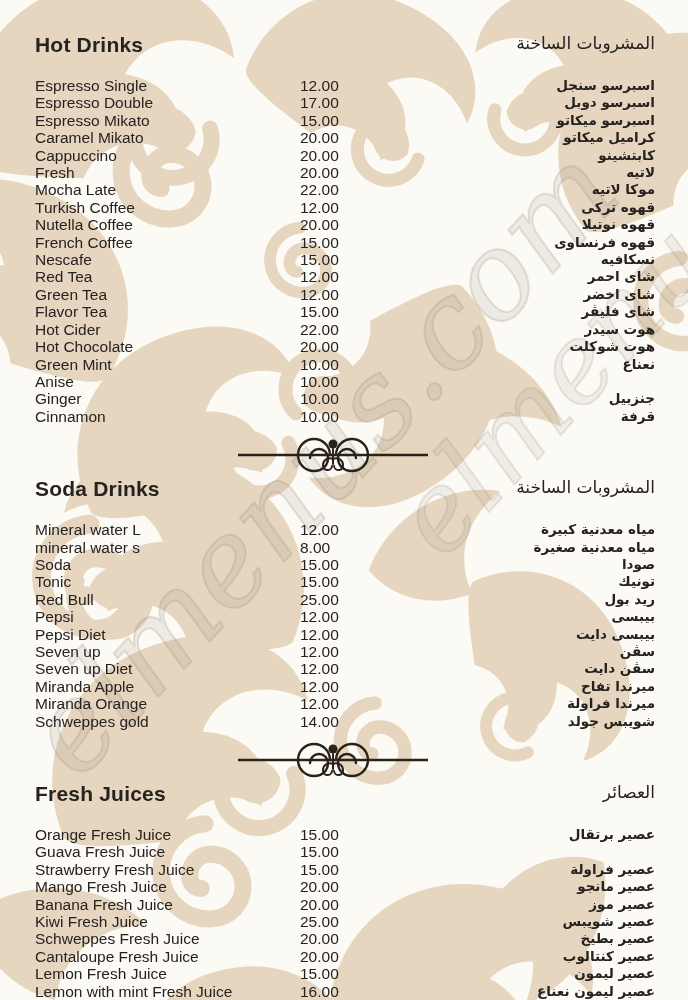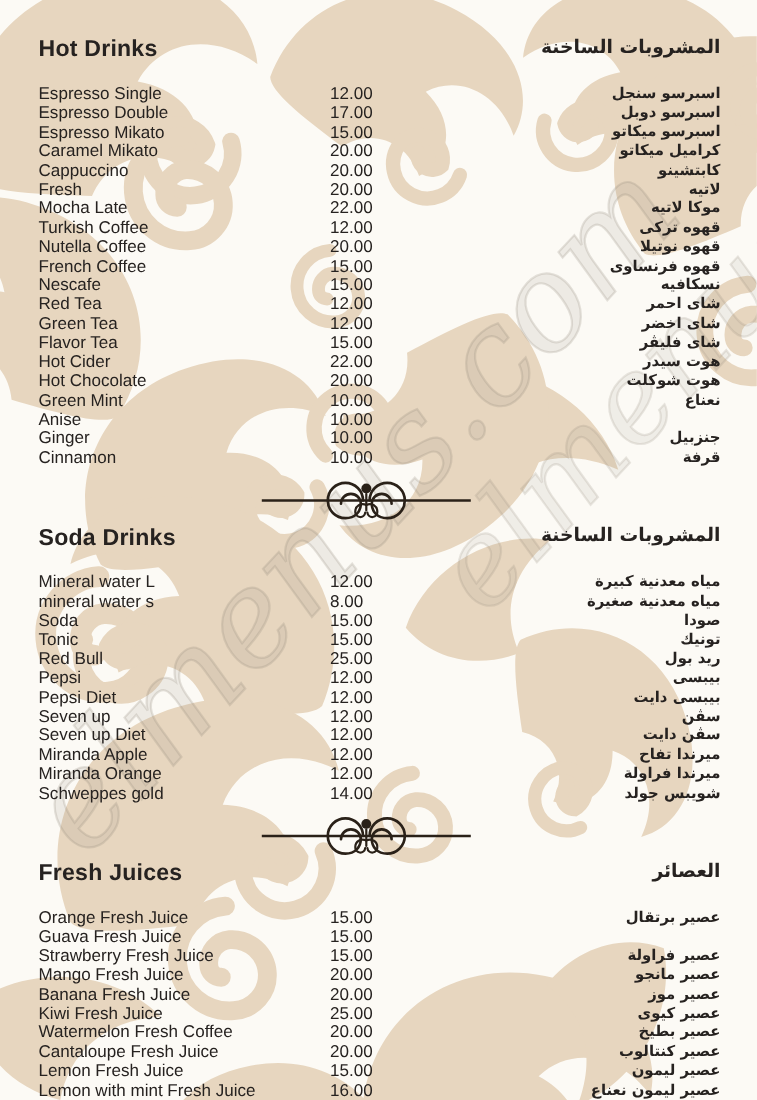"المشروبات الساخنة" .t-ar { font-weight: 700 -> 400 }
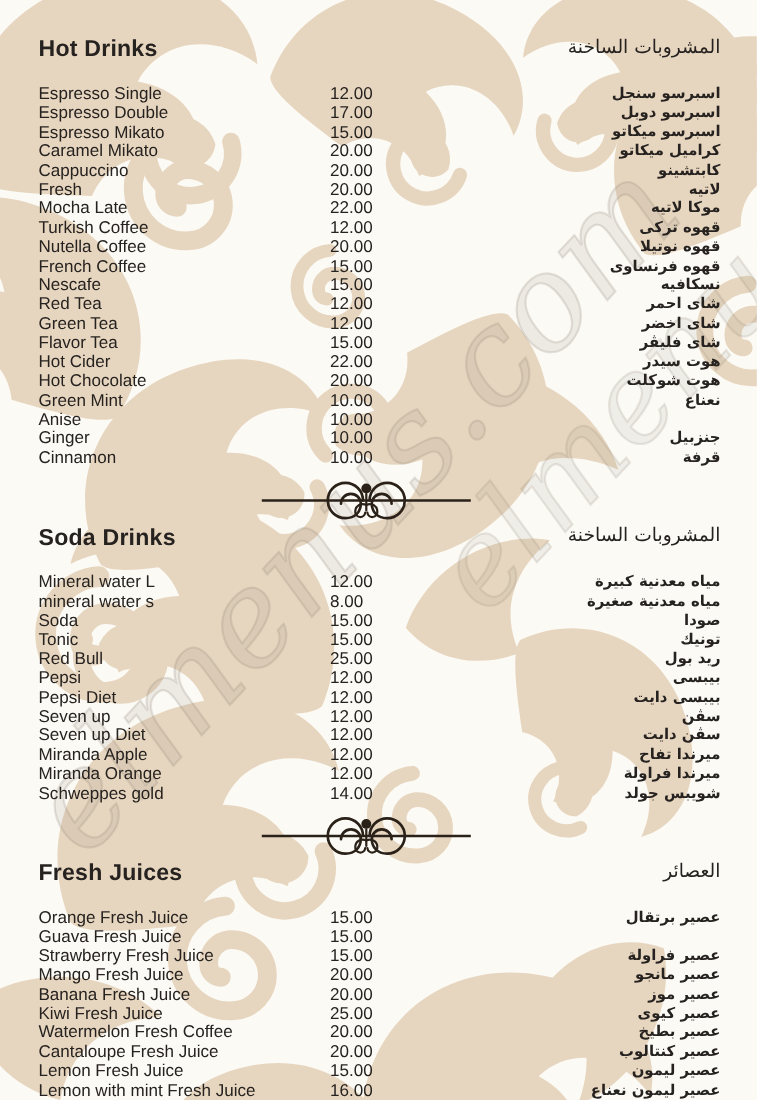"عصير كيوى" span.n-ar { text: كيوى -> شويبس }
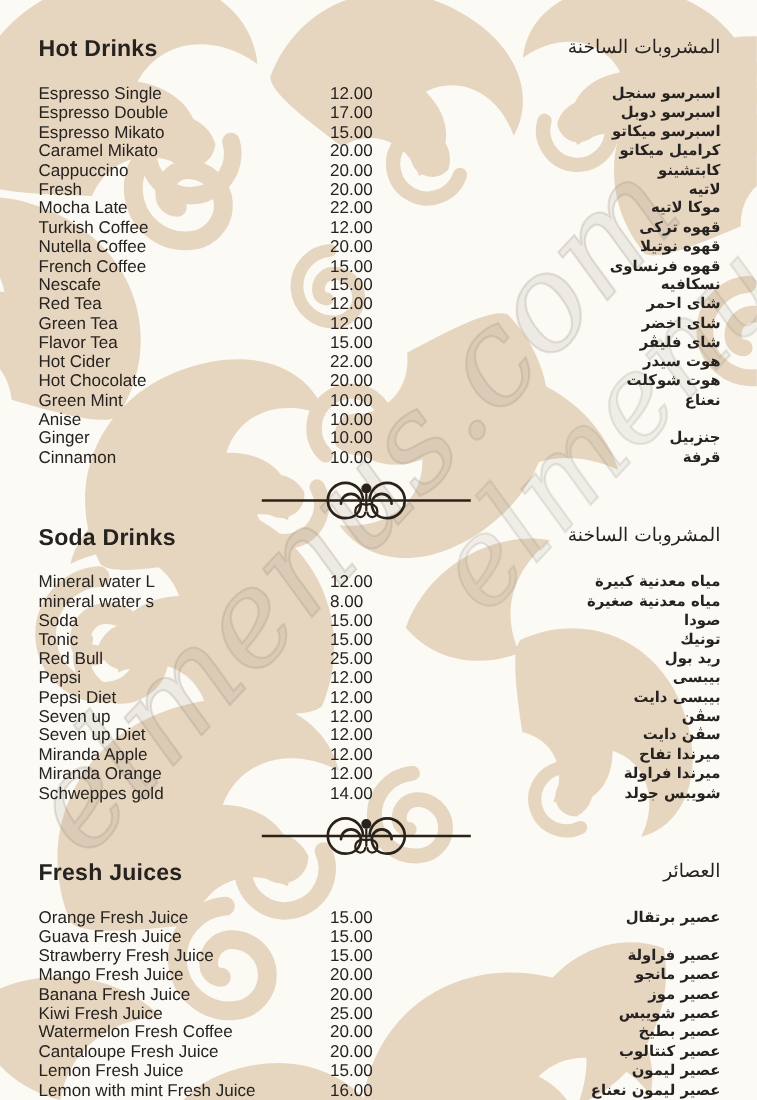"Watermelon Fresh Coffee" span.n-en { text: Watermelon Fresh Coffee -> Schweppes Fresh Juice }
